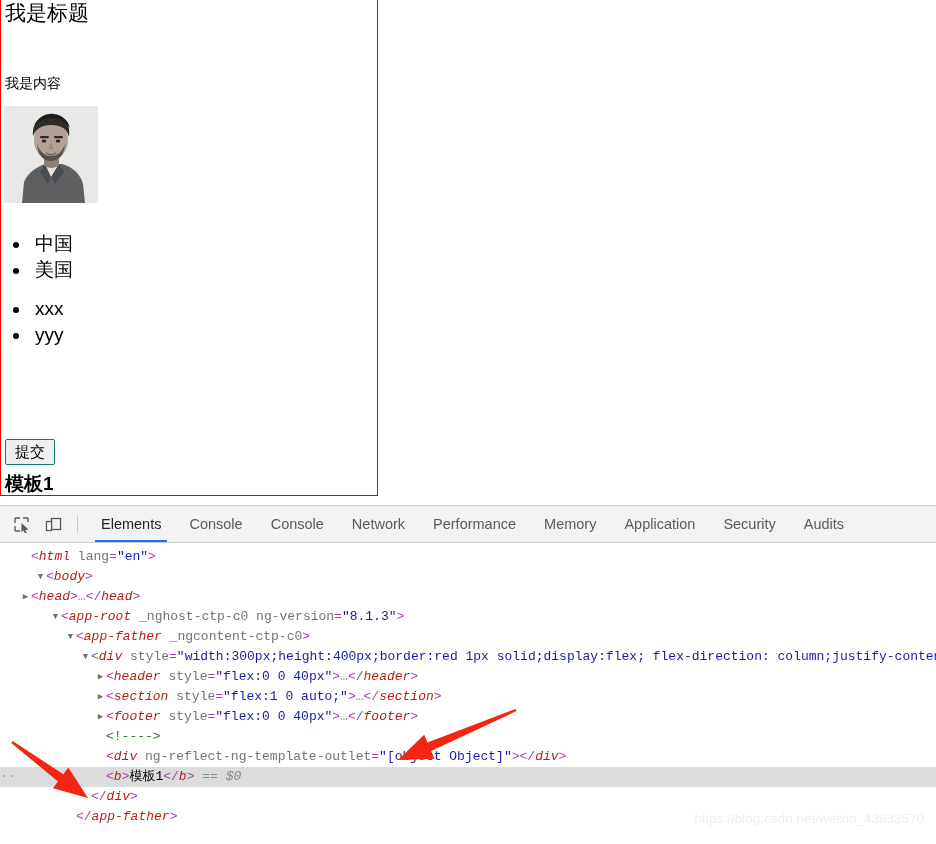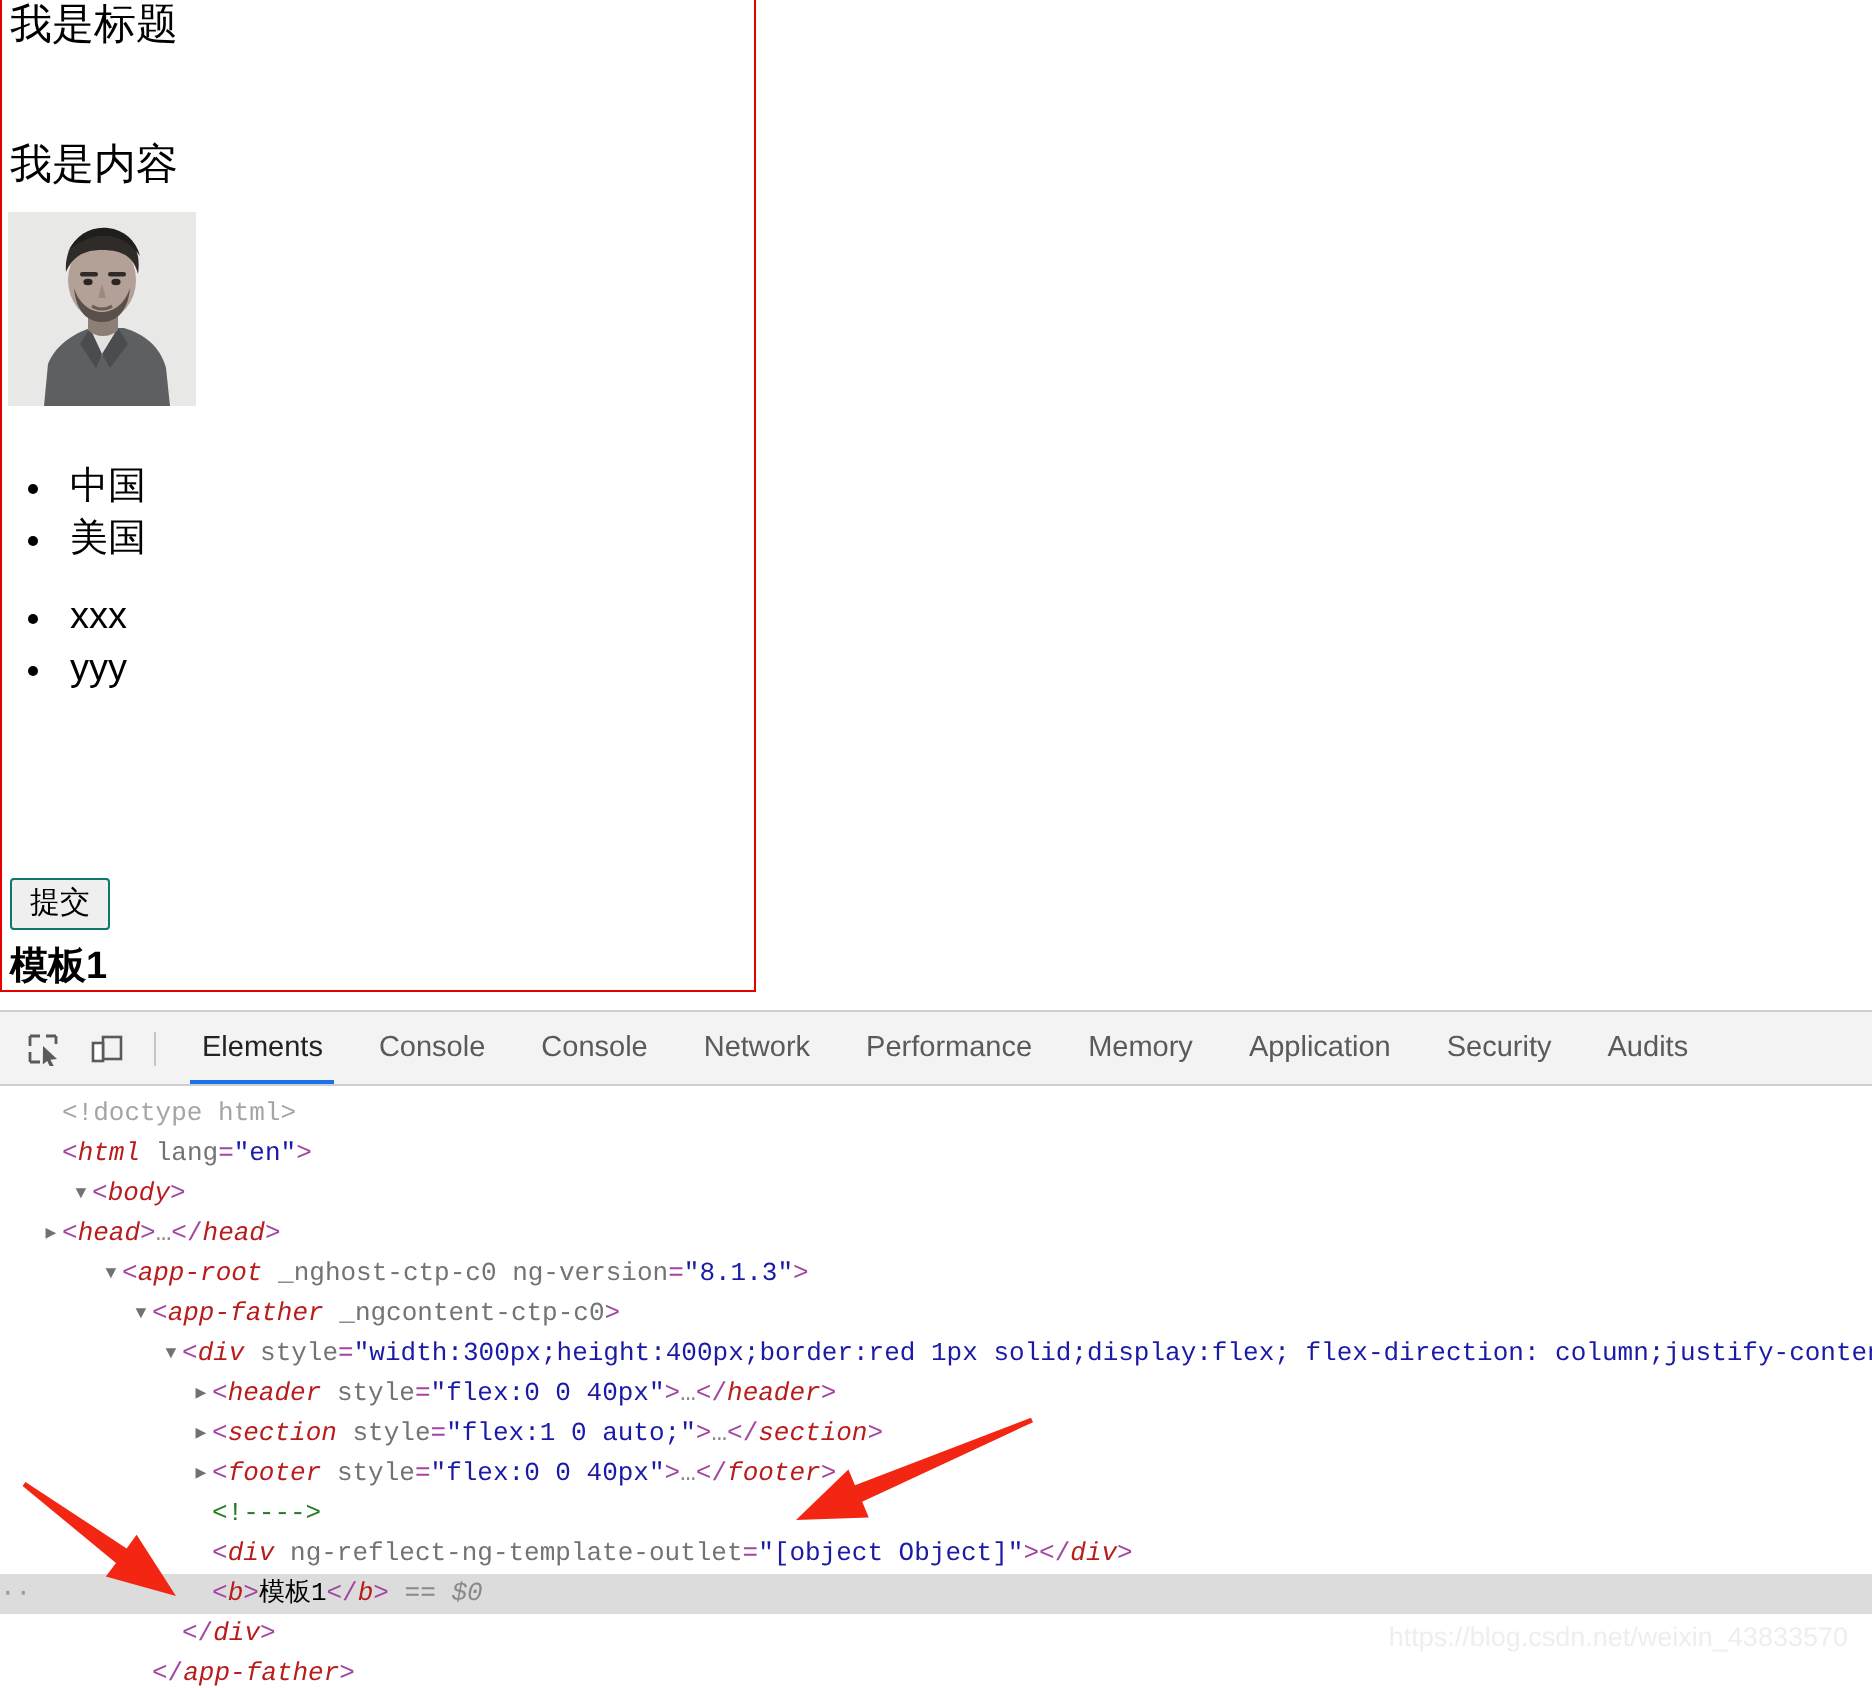"我是内容" .app-section .content-text { font-size: 21px -> 14px }
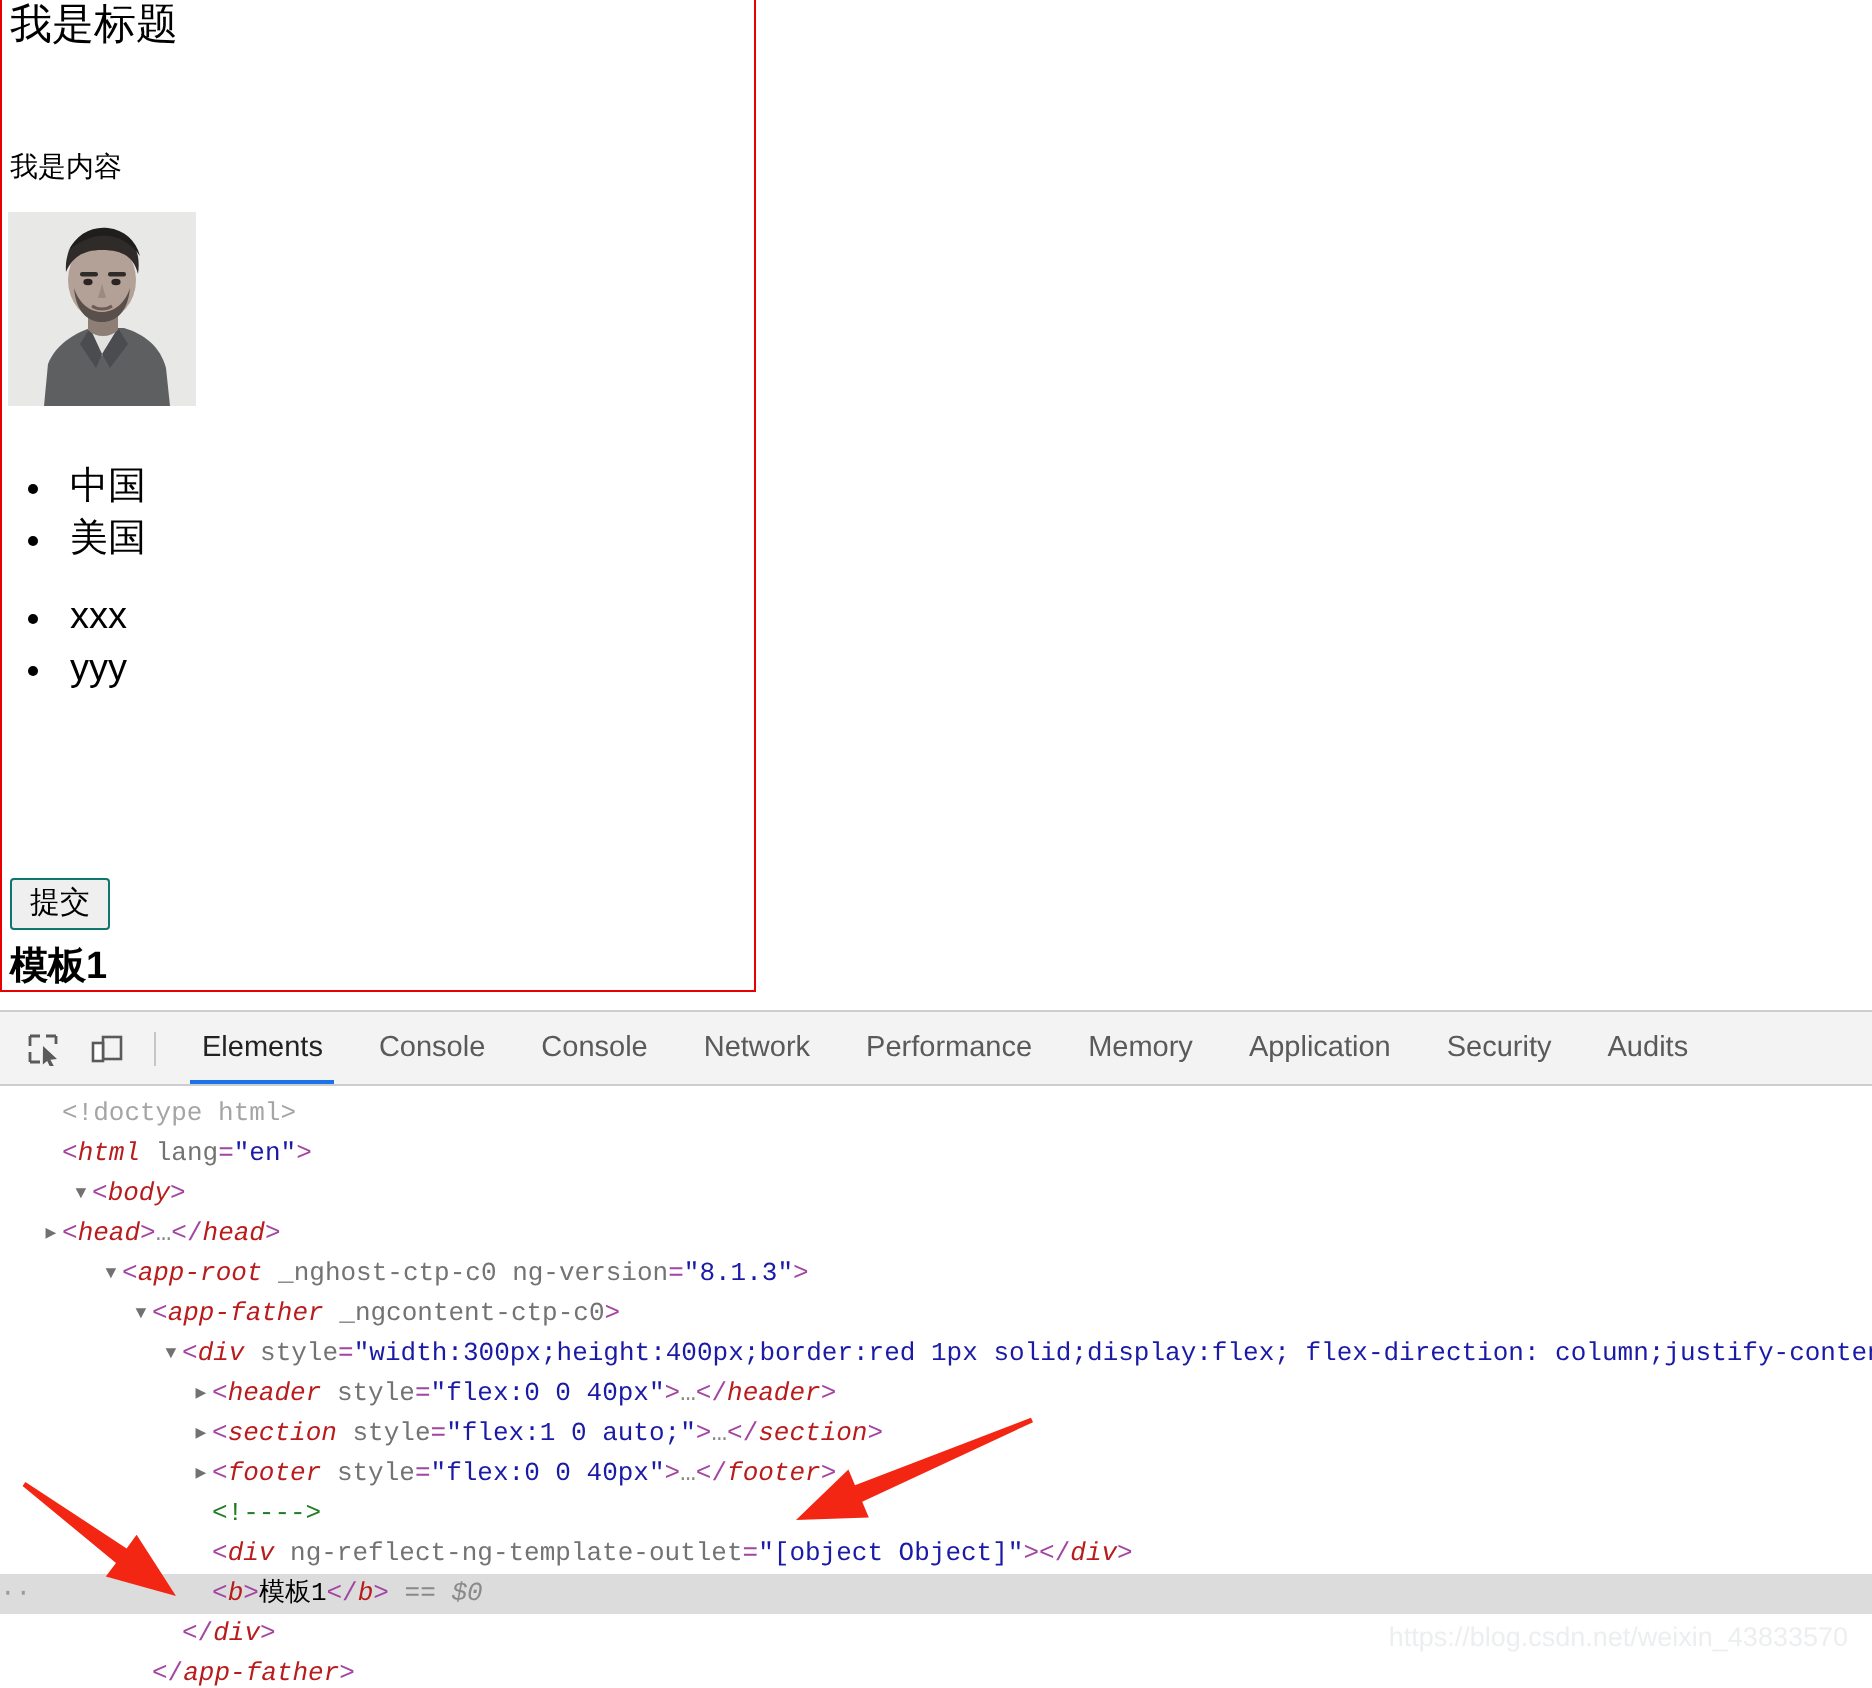"<!doctype html>" div.dom-row { html: <div><span></span><span></span><span>&lt;!doctype html&gt;</span></div> -> none }
